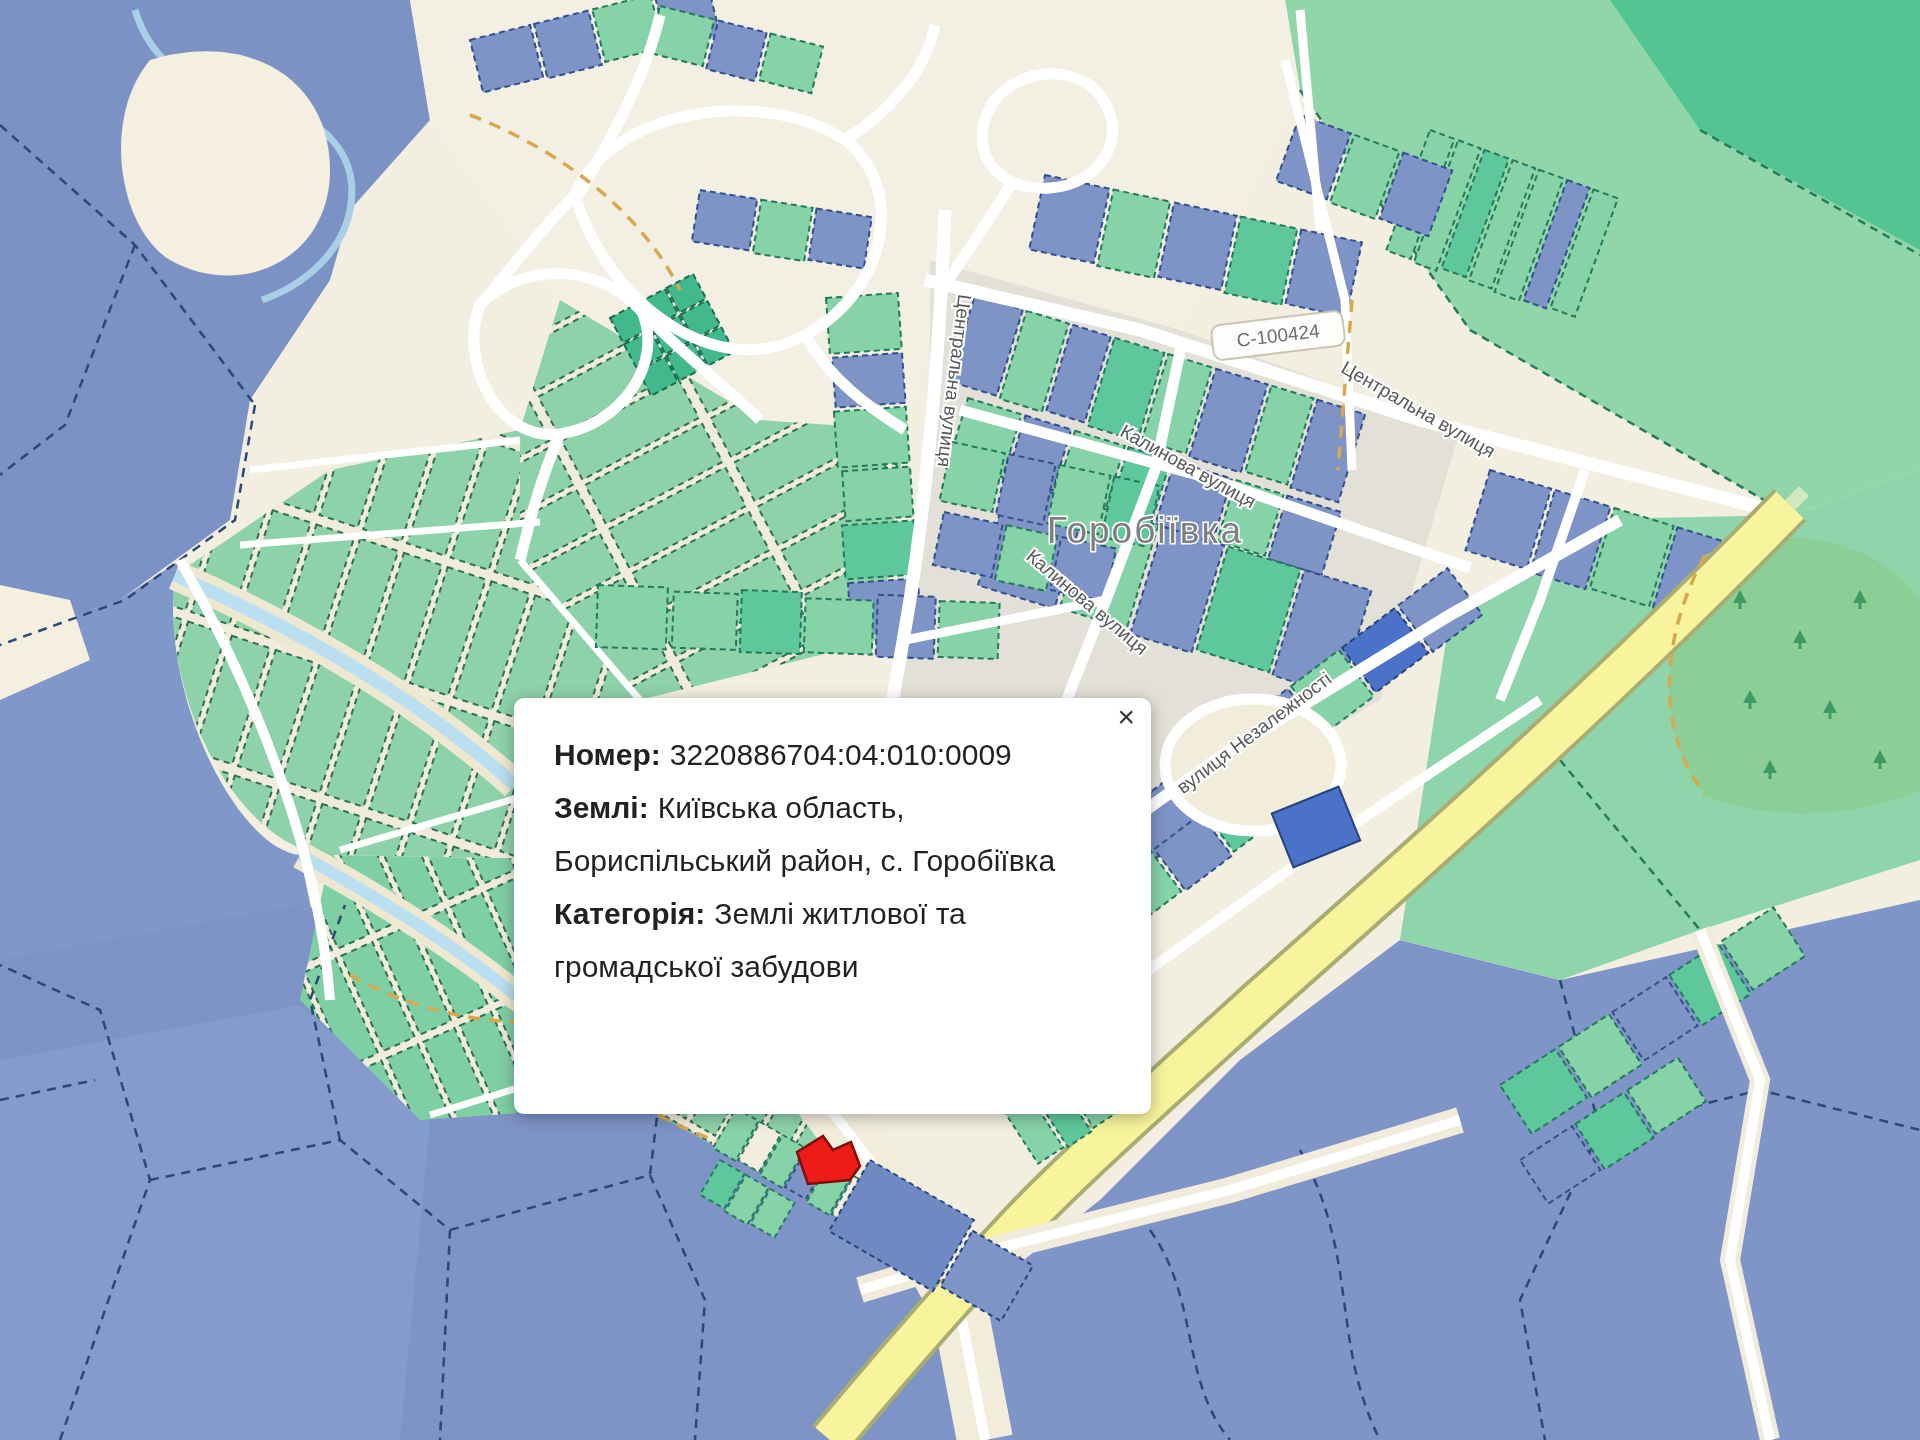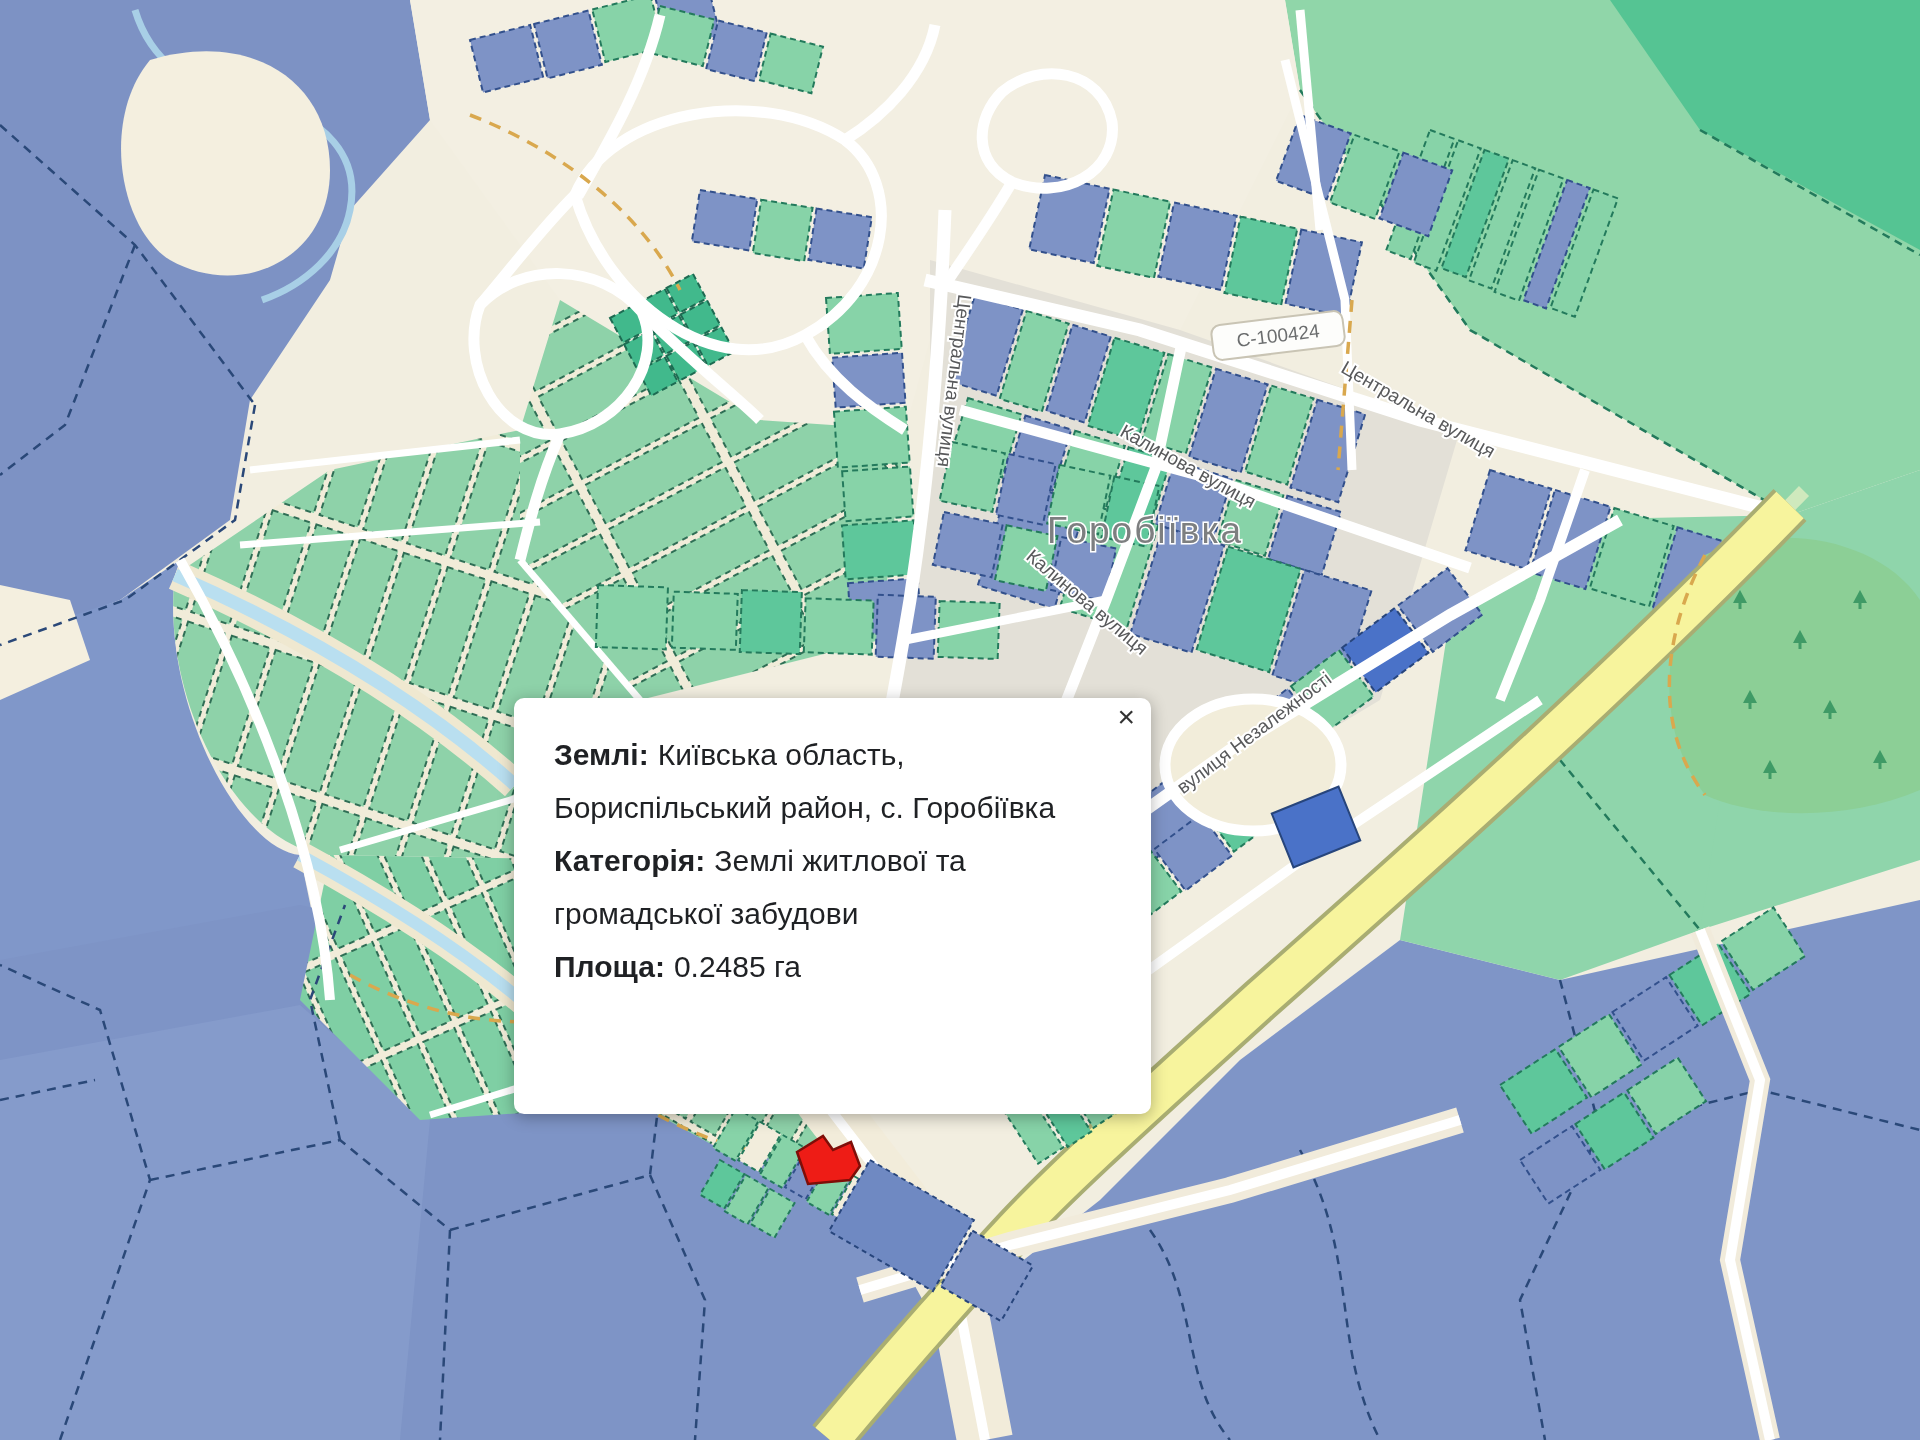"Номер: 3220886704:04:010:0009" div.row { html: none -> <div> <span>Номер:</span><span>3220886704:04:010:0009</span> </div> }
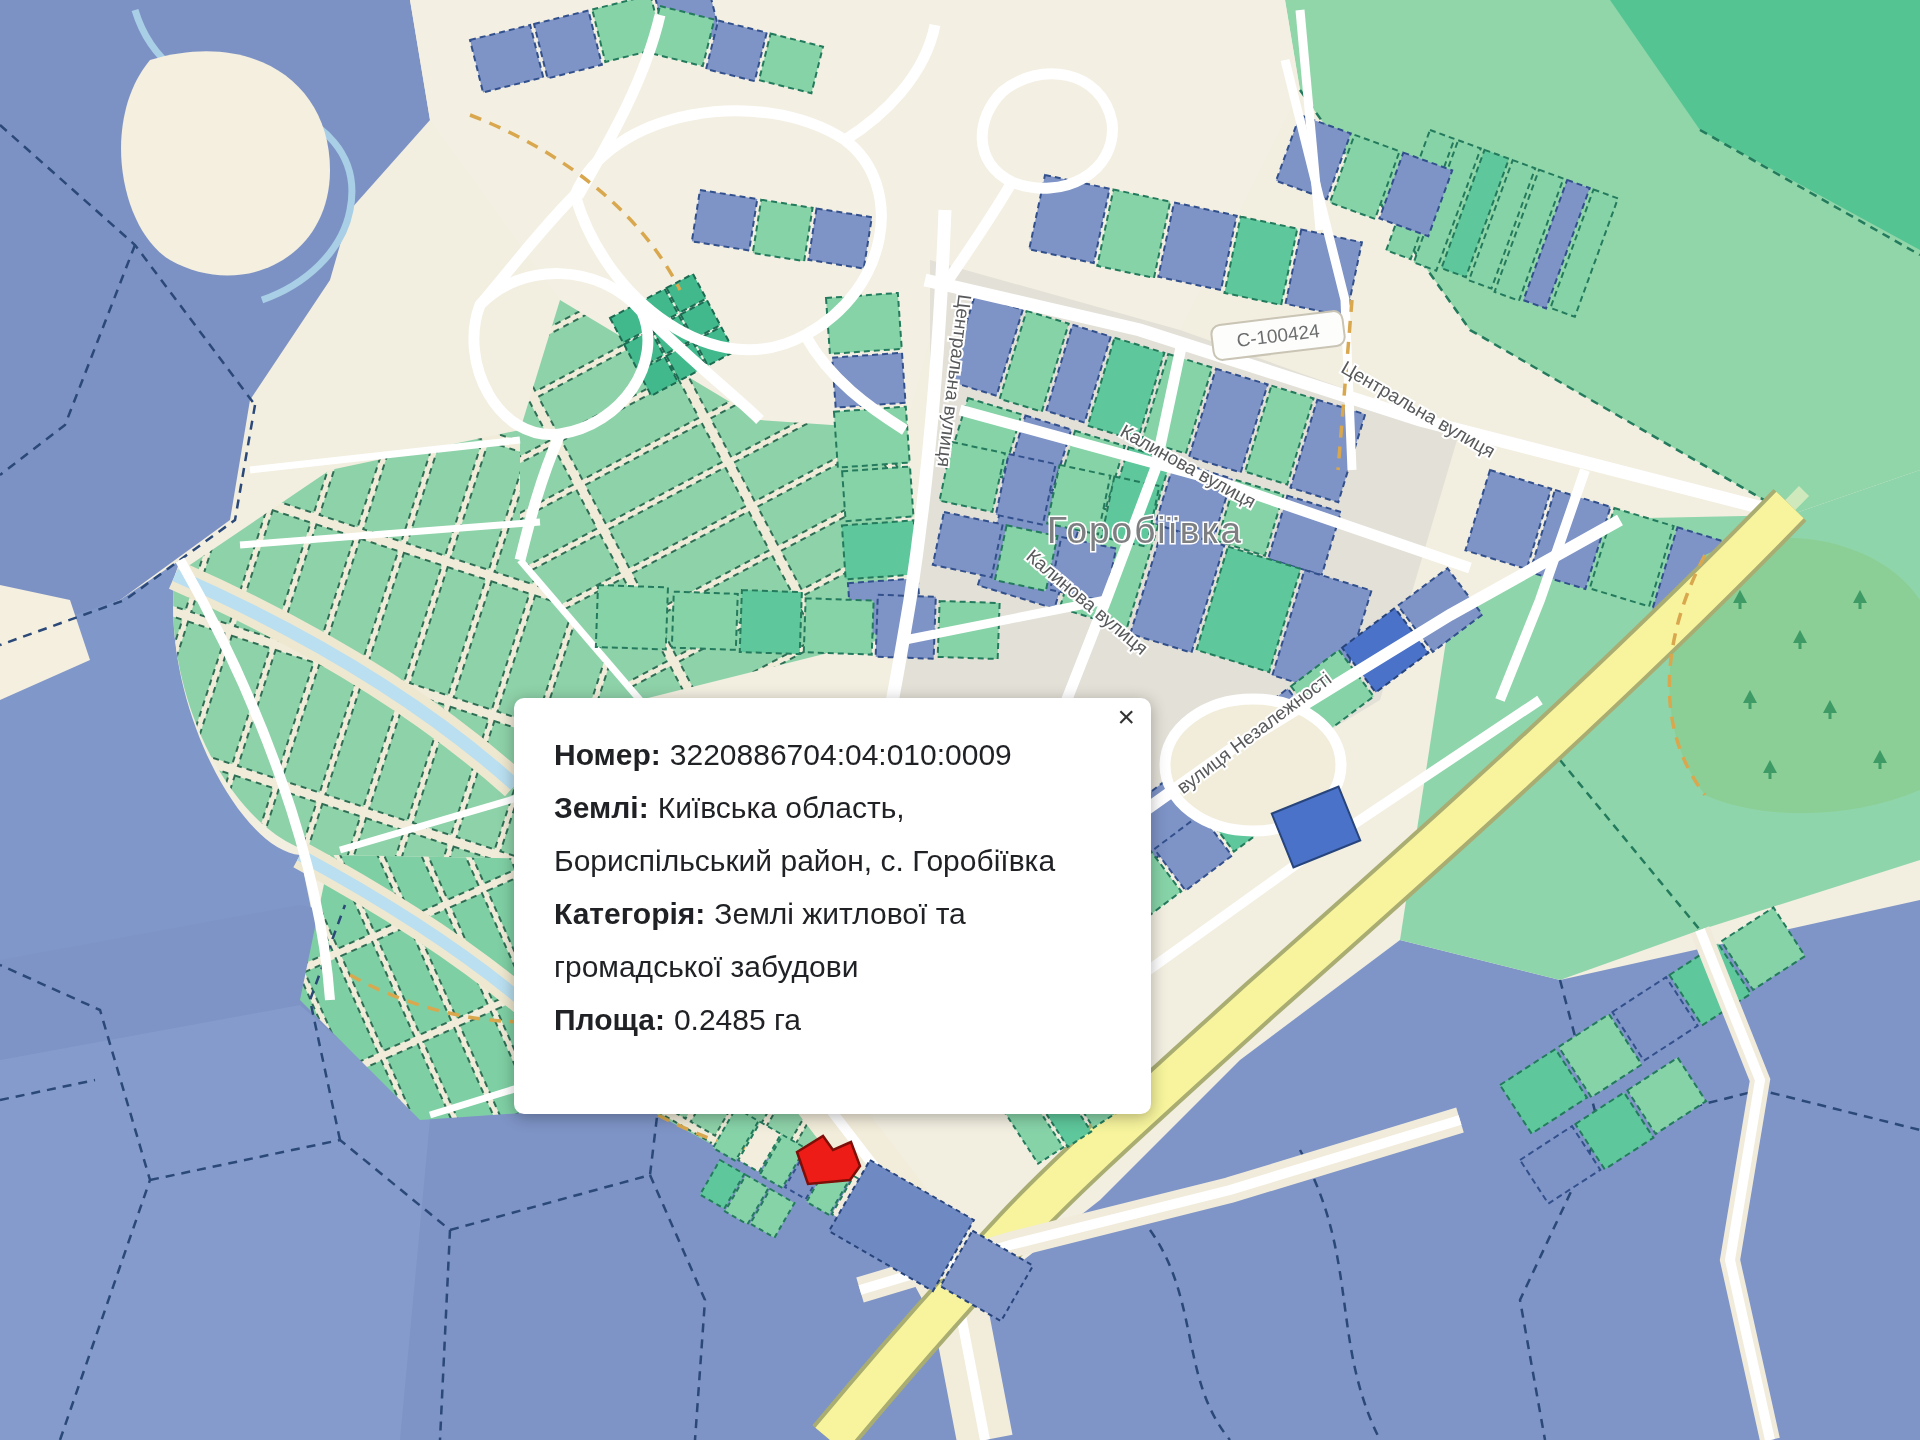"Площа: 0.2485 га" div.row { html: <div> <span>Площа:</span><span>0.2485 га</span> </div> -> none }
